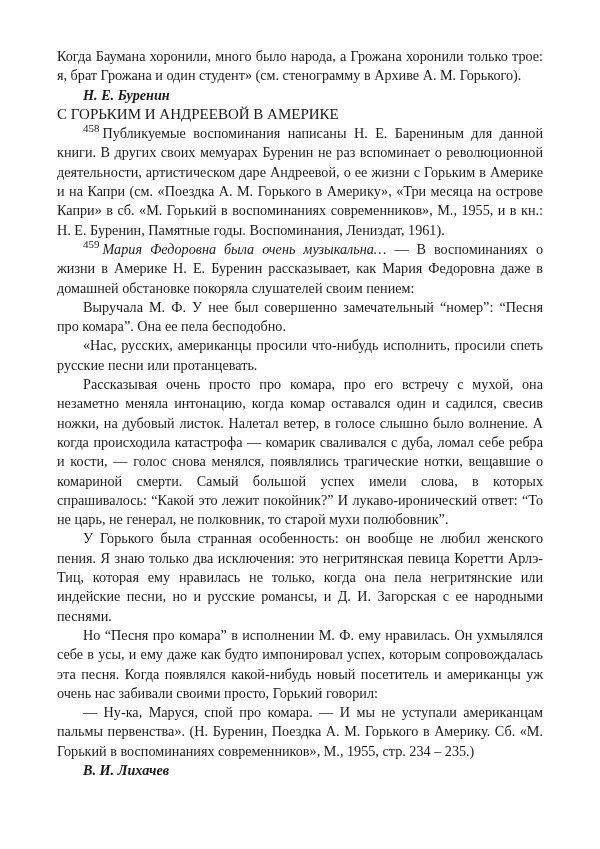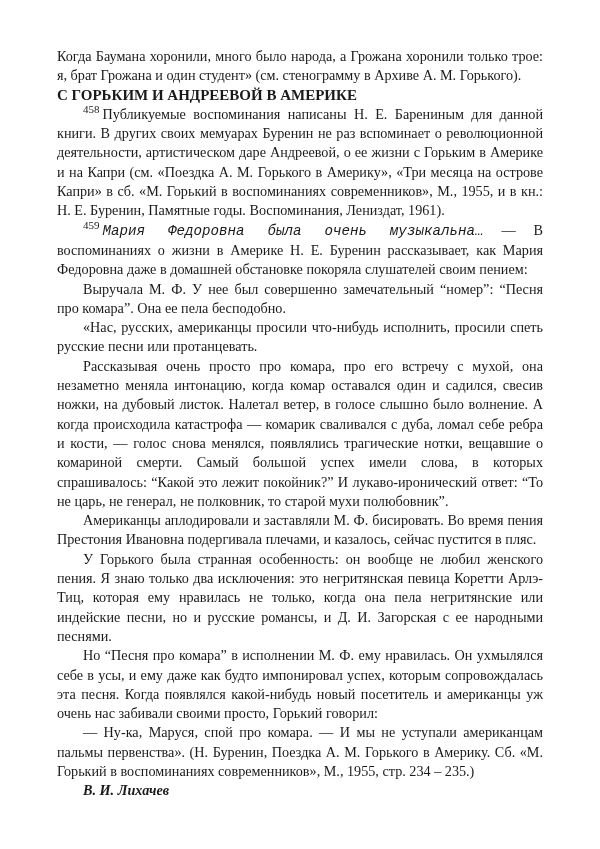"Н. Е. Буренин" p.author { html: none -> <p>Н. Е. Буренин</p> }
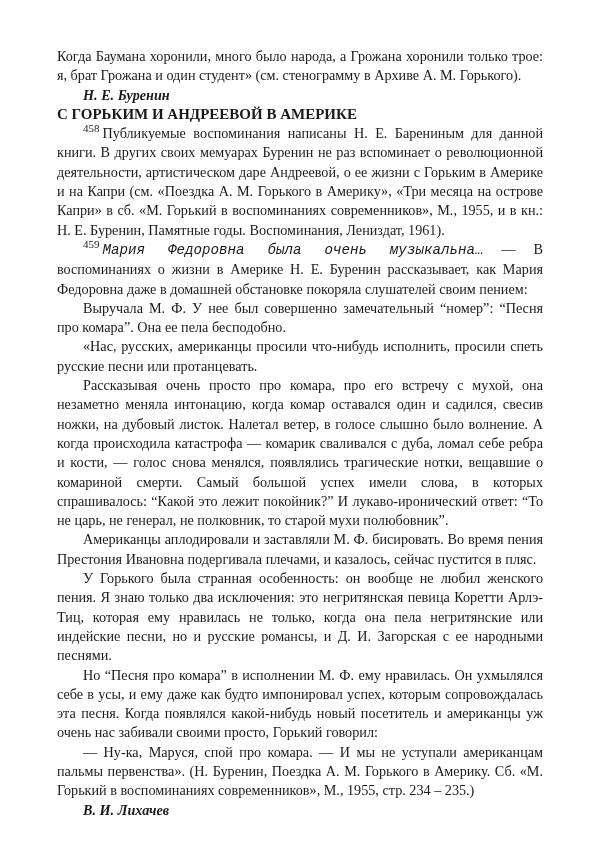"С ГОРЬКИМ И АНДРЕЕВОЙ В" .heading { font-weight: bold -> normal }
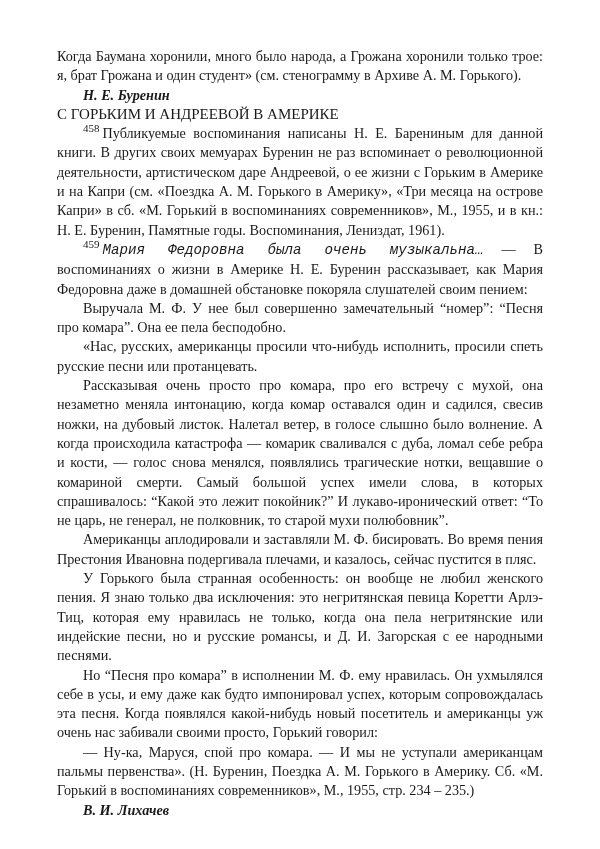"Мария Федоровна была очень музыкальна…" .it { font-family: Liberation Mono, monospace -> none }
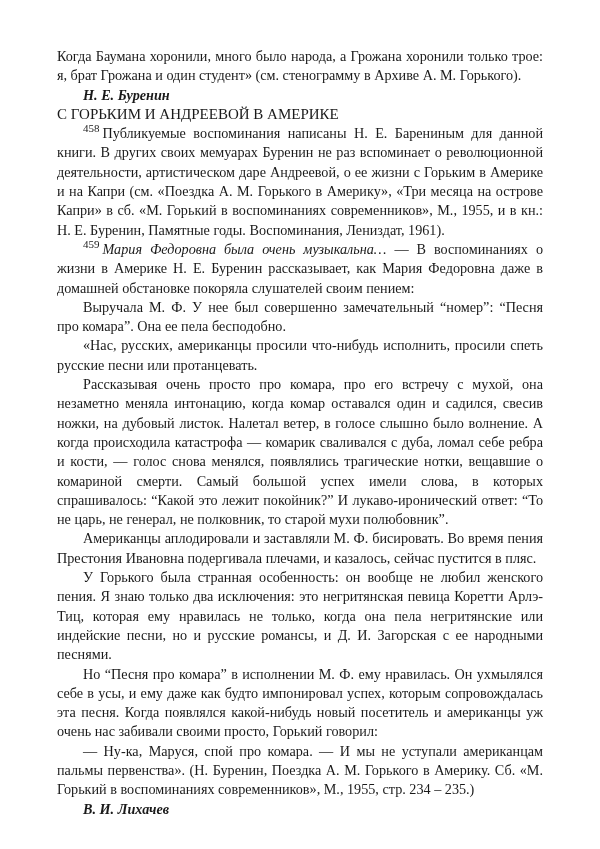"Американцы аплодировали и заставляли М." p.indent { html: <p>Американцы аплодировали и заставляли М. Ф. бисировать. Во время пения Престония Ивановна подергивала плечами, и казалось, сейчас пустится в пляс.</p> -> none }
